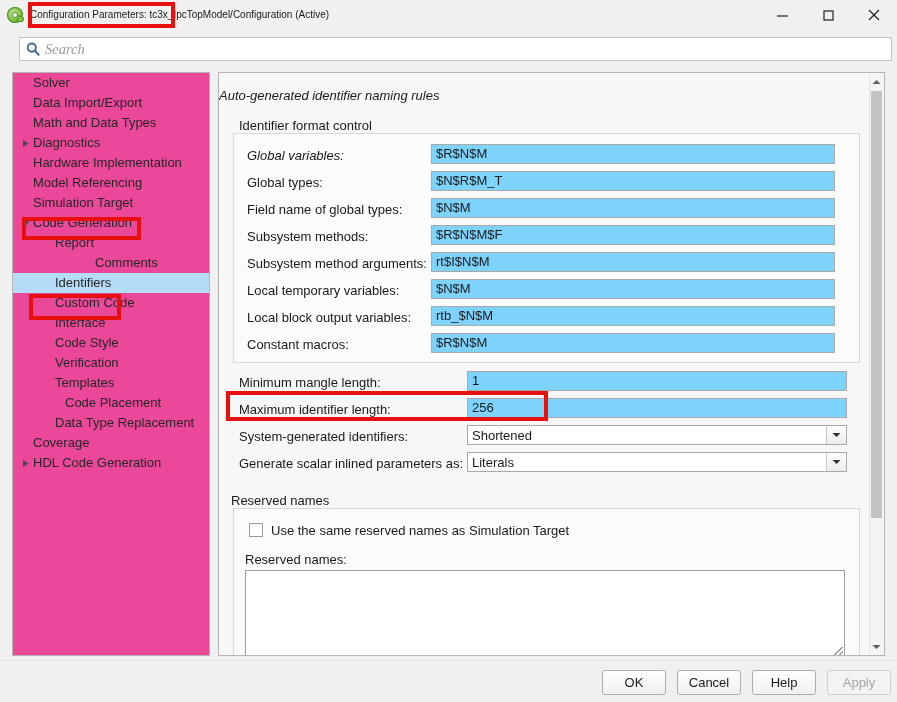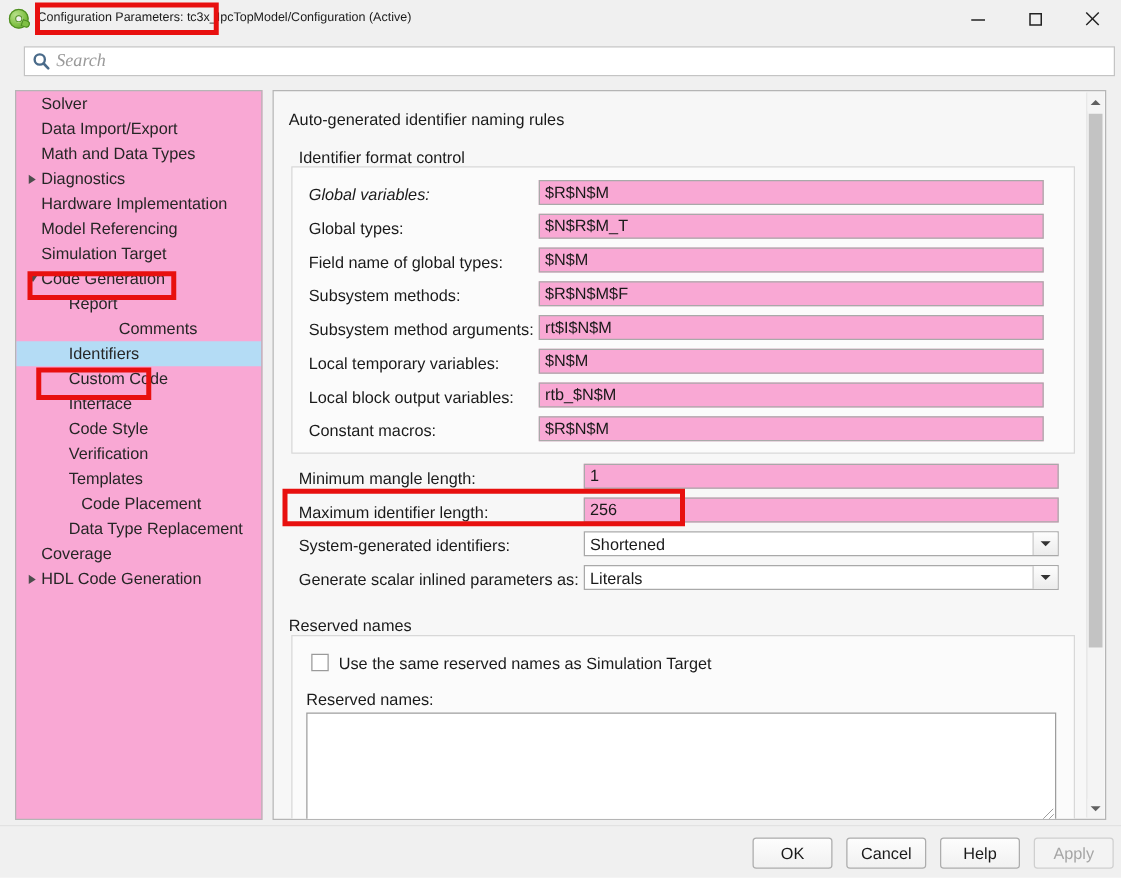"Solver" .tree { background: #f9a8d4 -> #ec4899 }
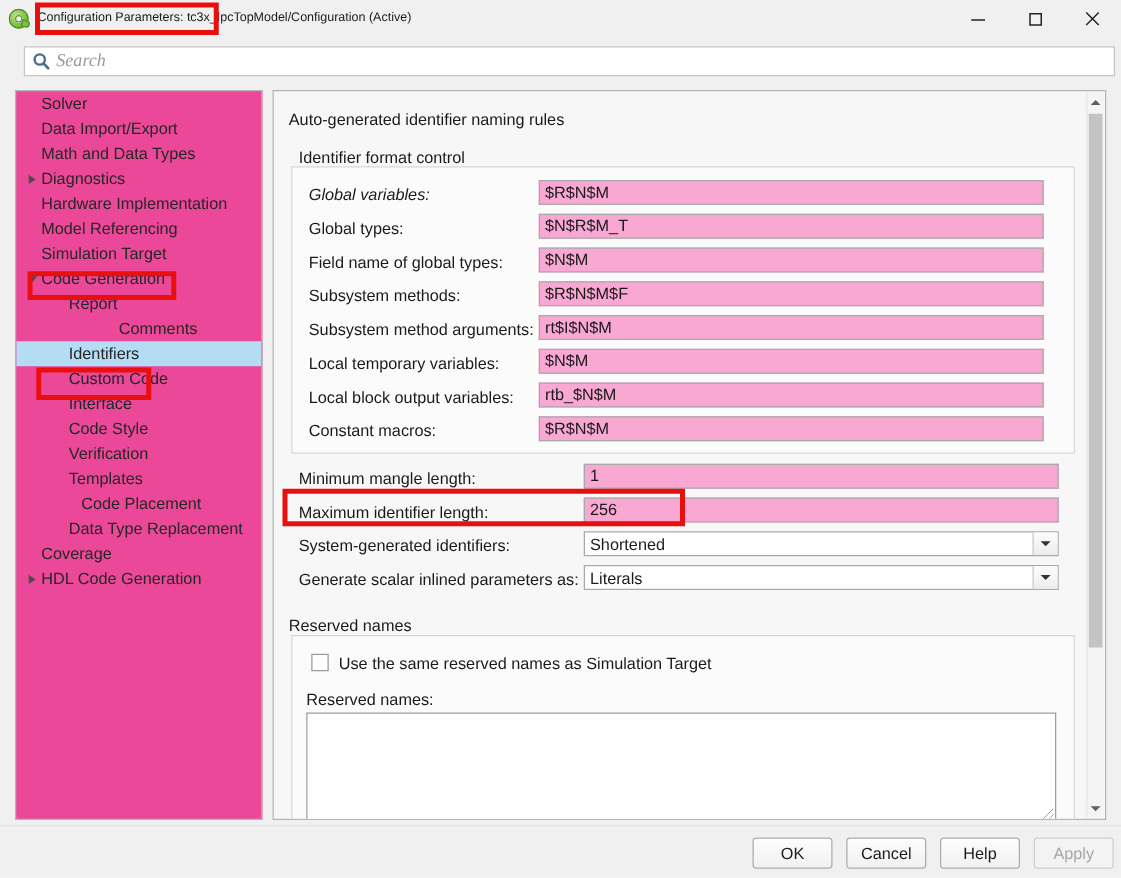"Auto-generated identifier naming rules" div.section-title { font-style: none -> italic; left: 12px -> 0 }
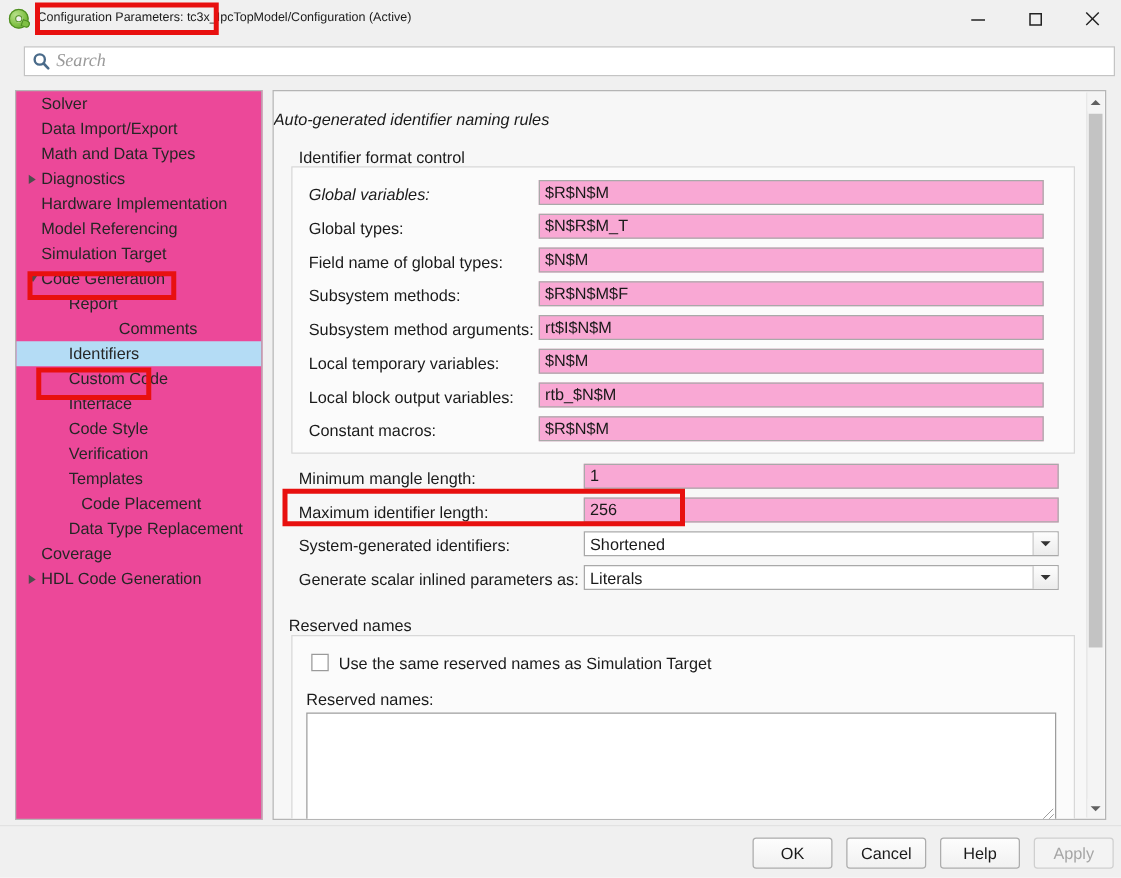"$R$N$M" .txt { background: #f9a8d4 -> #7dd3fc }
